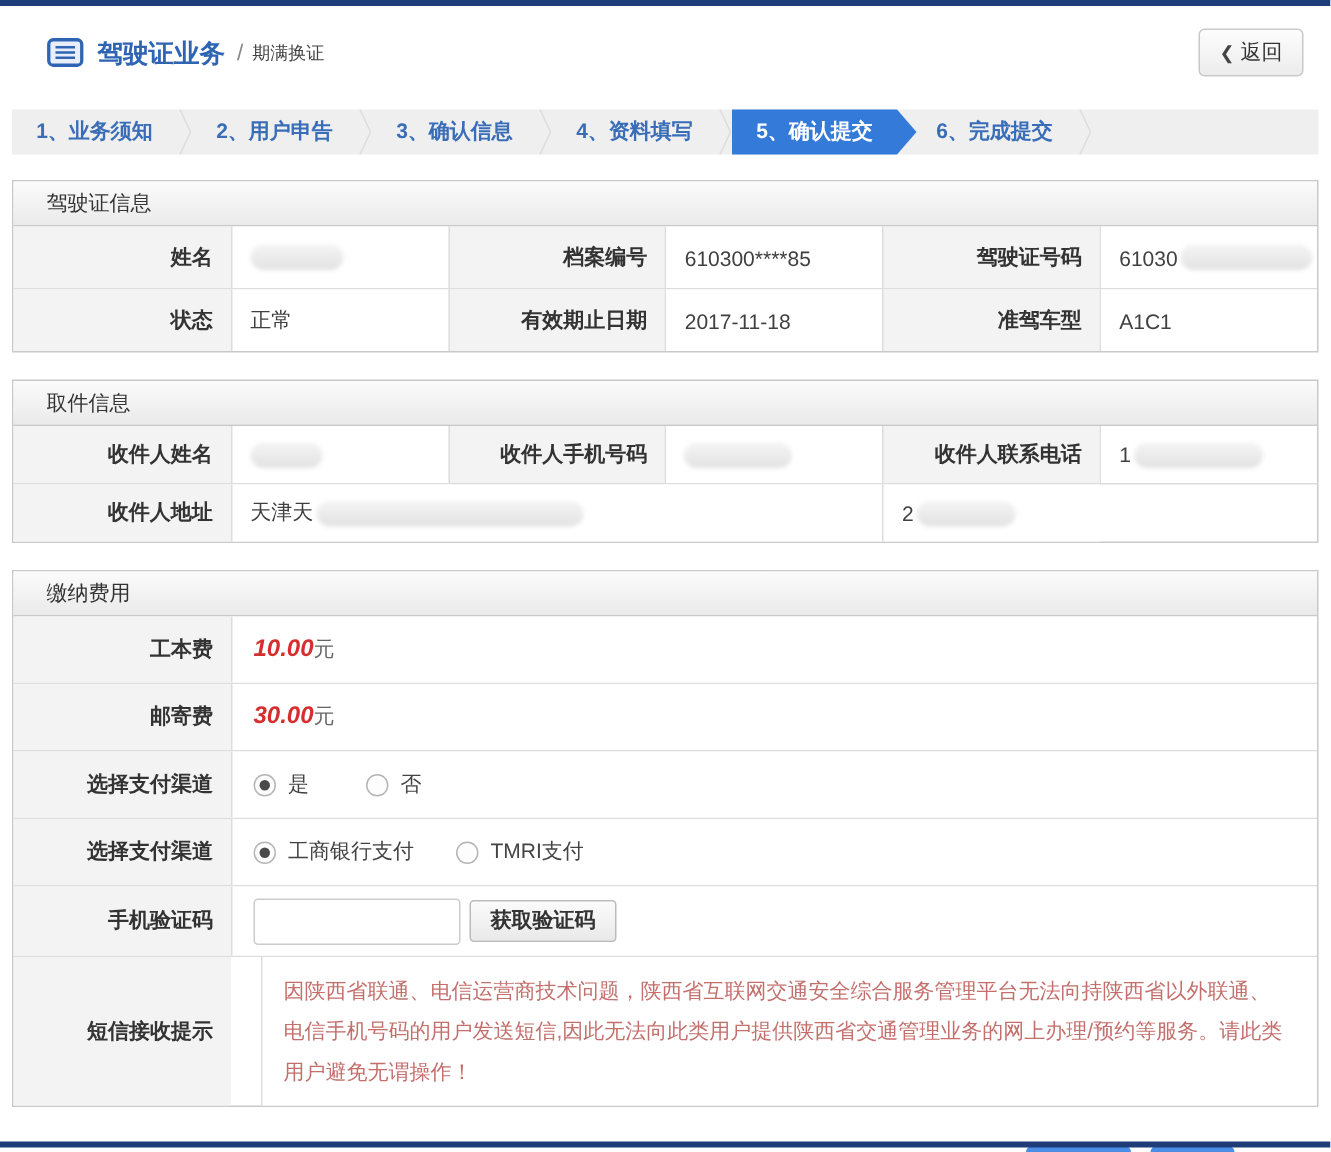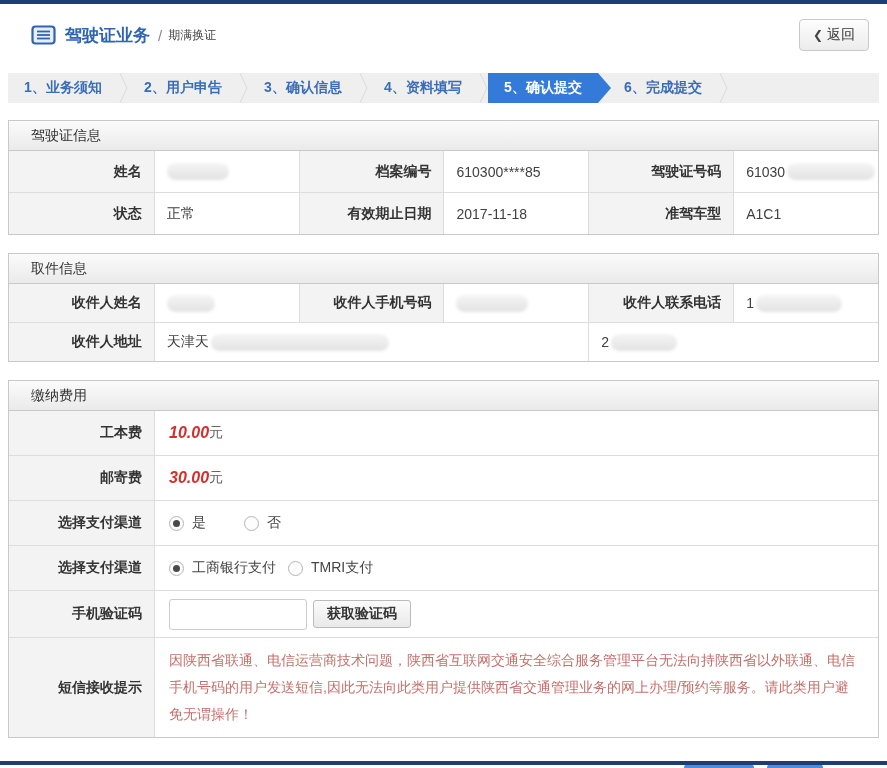"工商银行支付" div.radio-group { gap: 12px -> 28px }
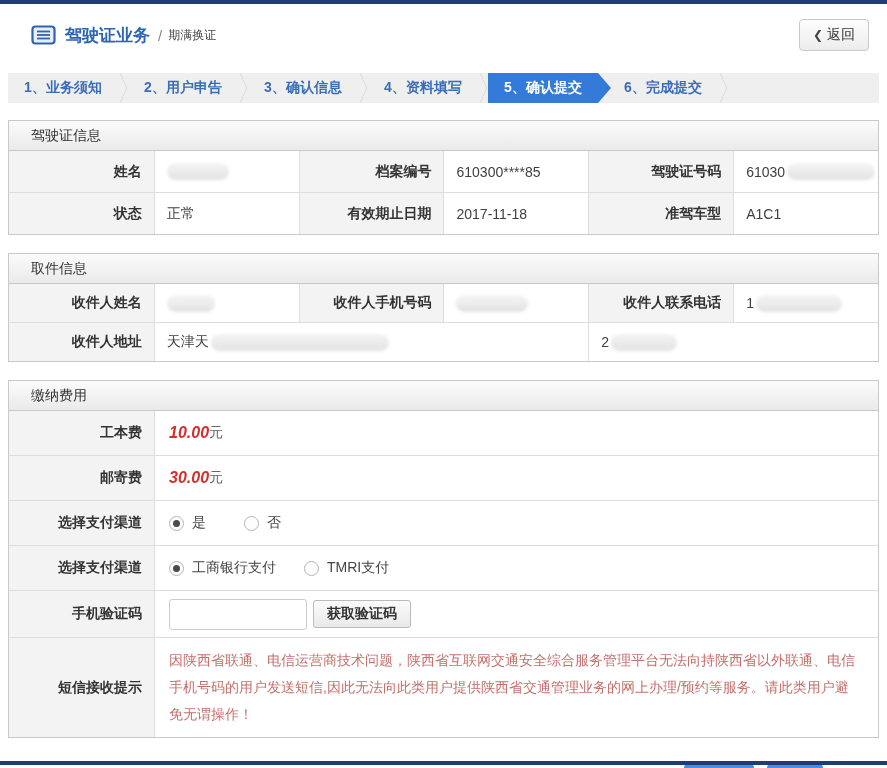"因陕西省联通、电信运营商技术问题，陕西省互联网交通安全综合服务管理平台无法向持陕" .notice-cell { margin-left: none -> 20px }
